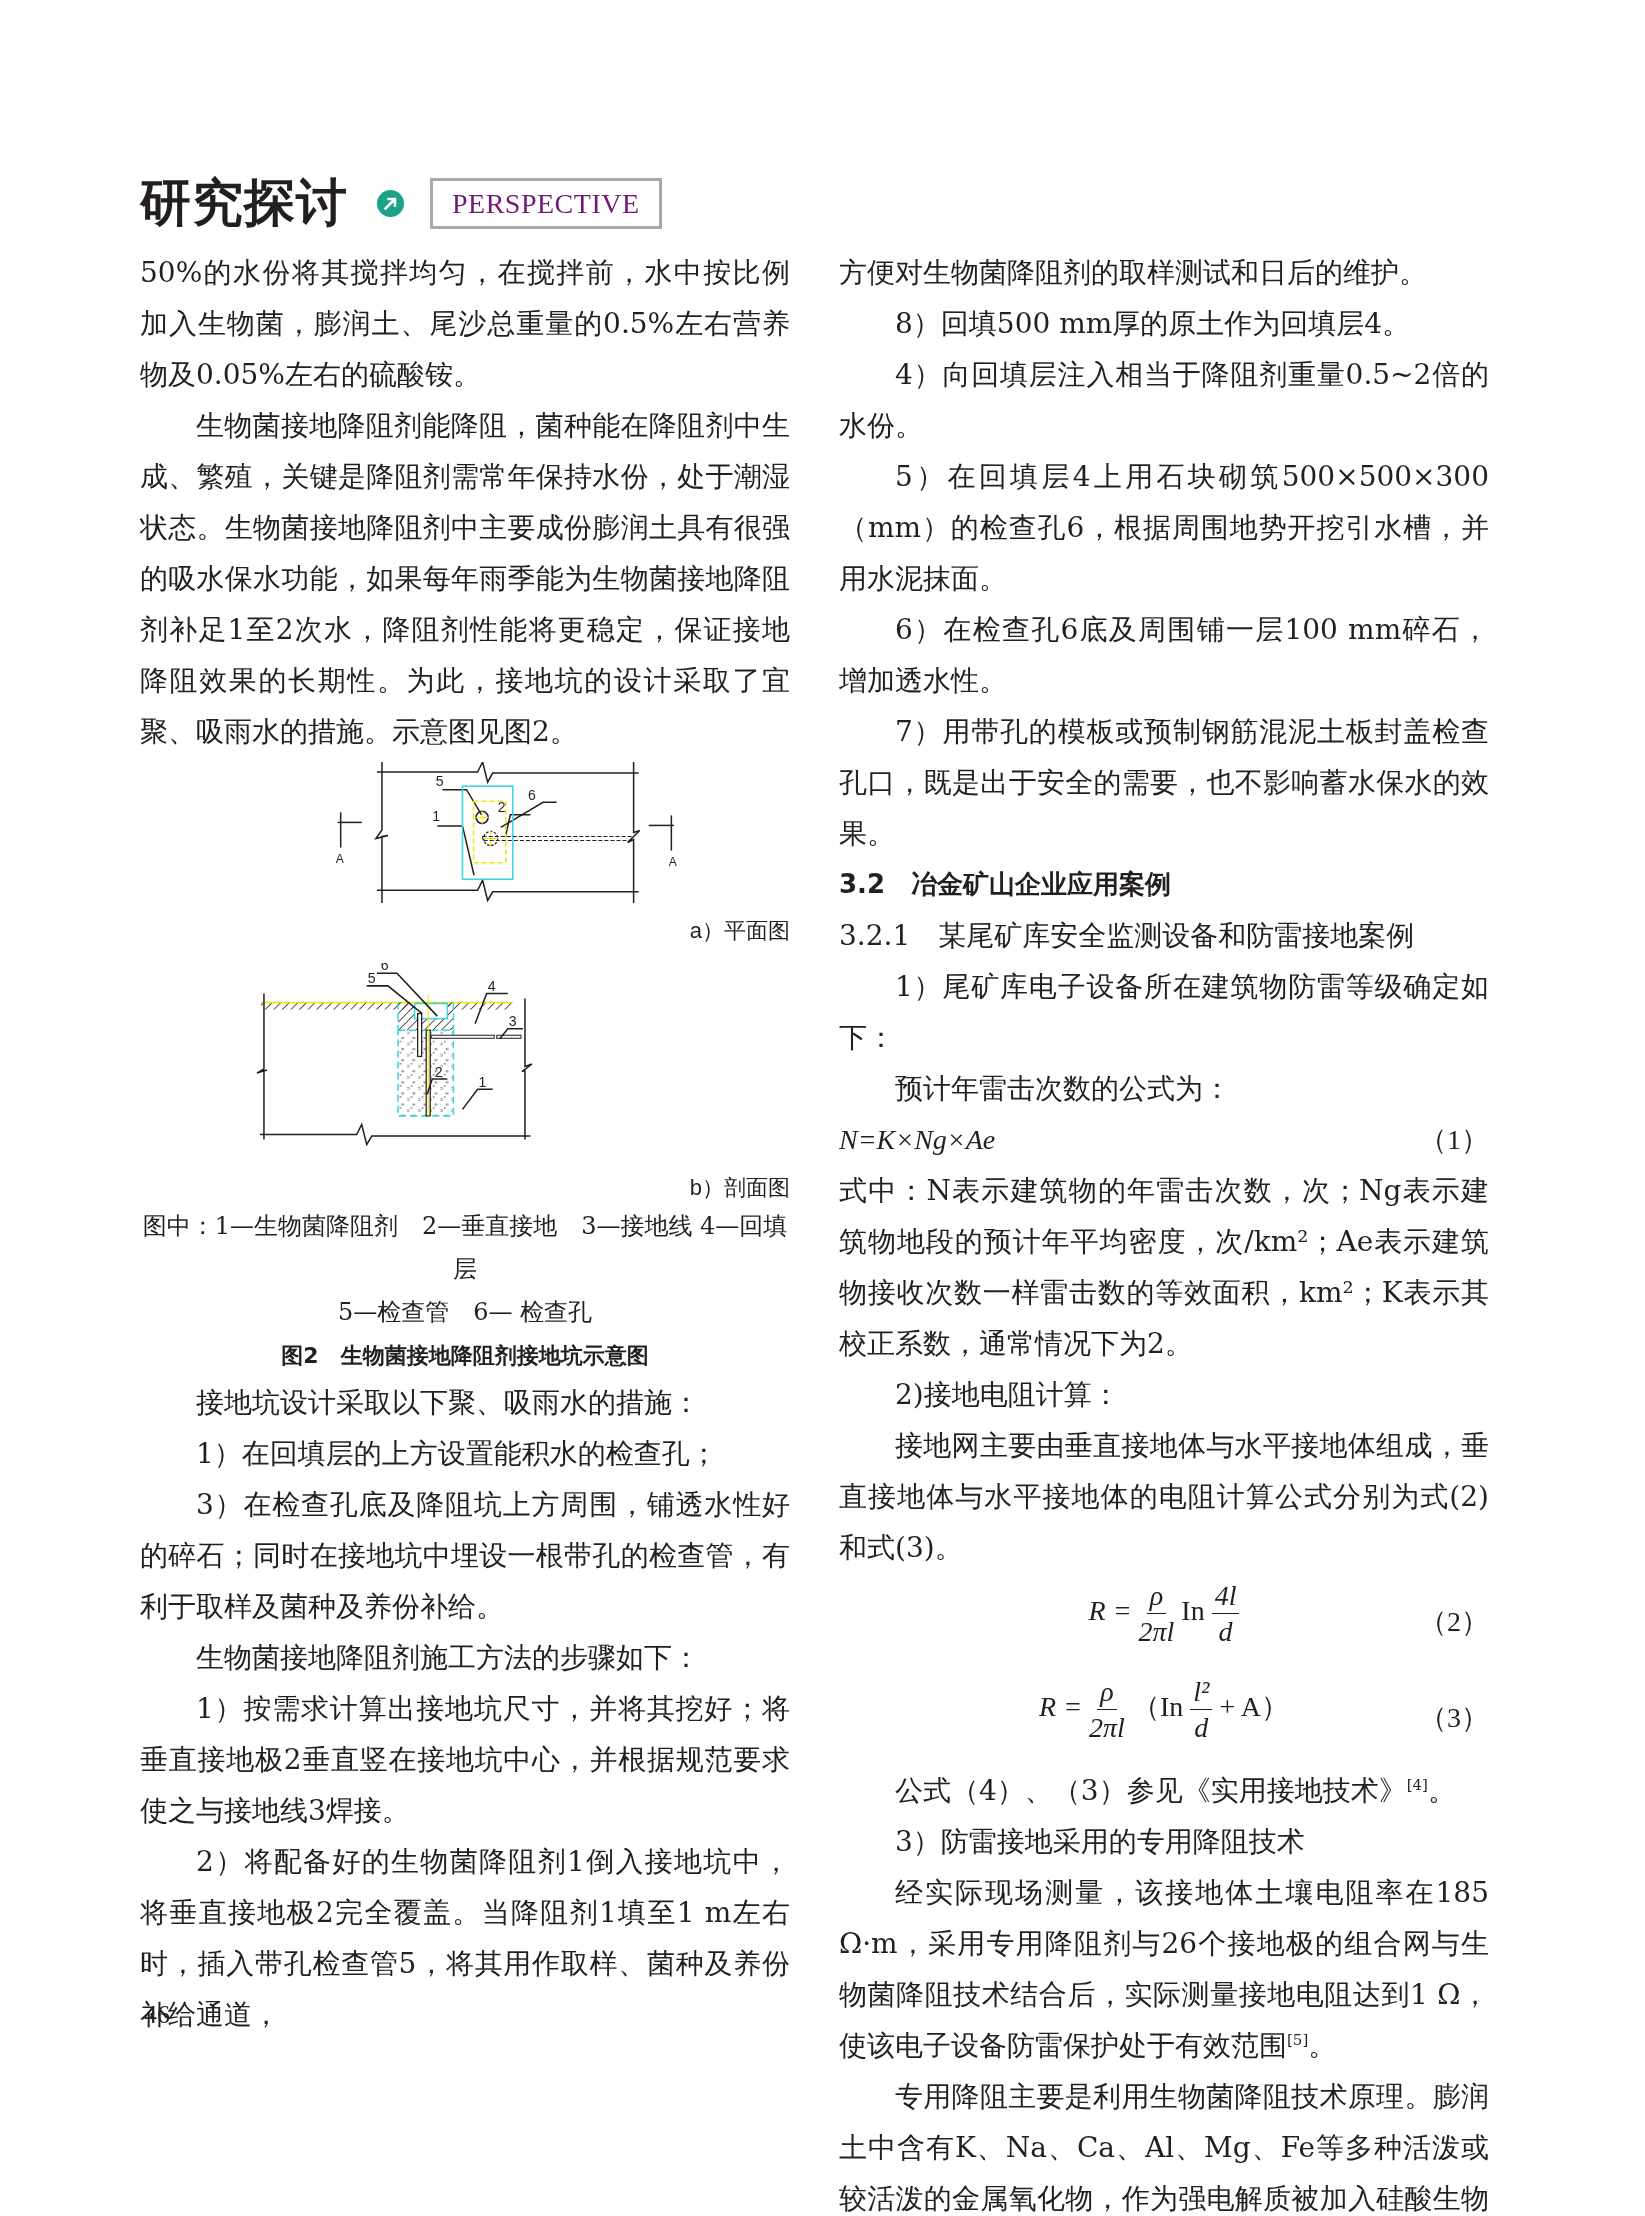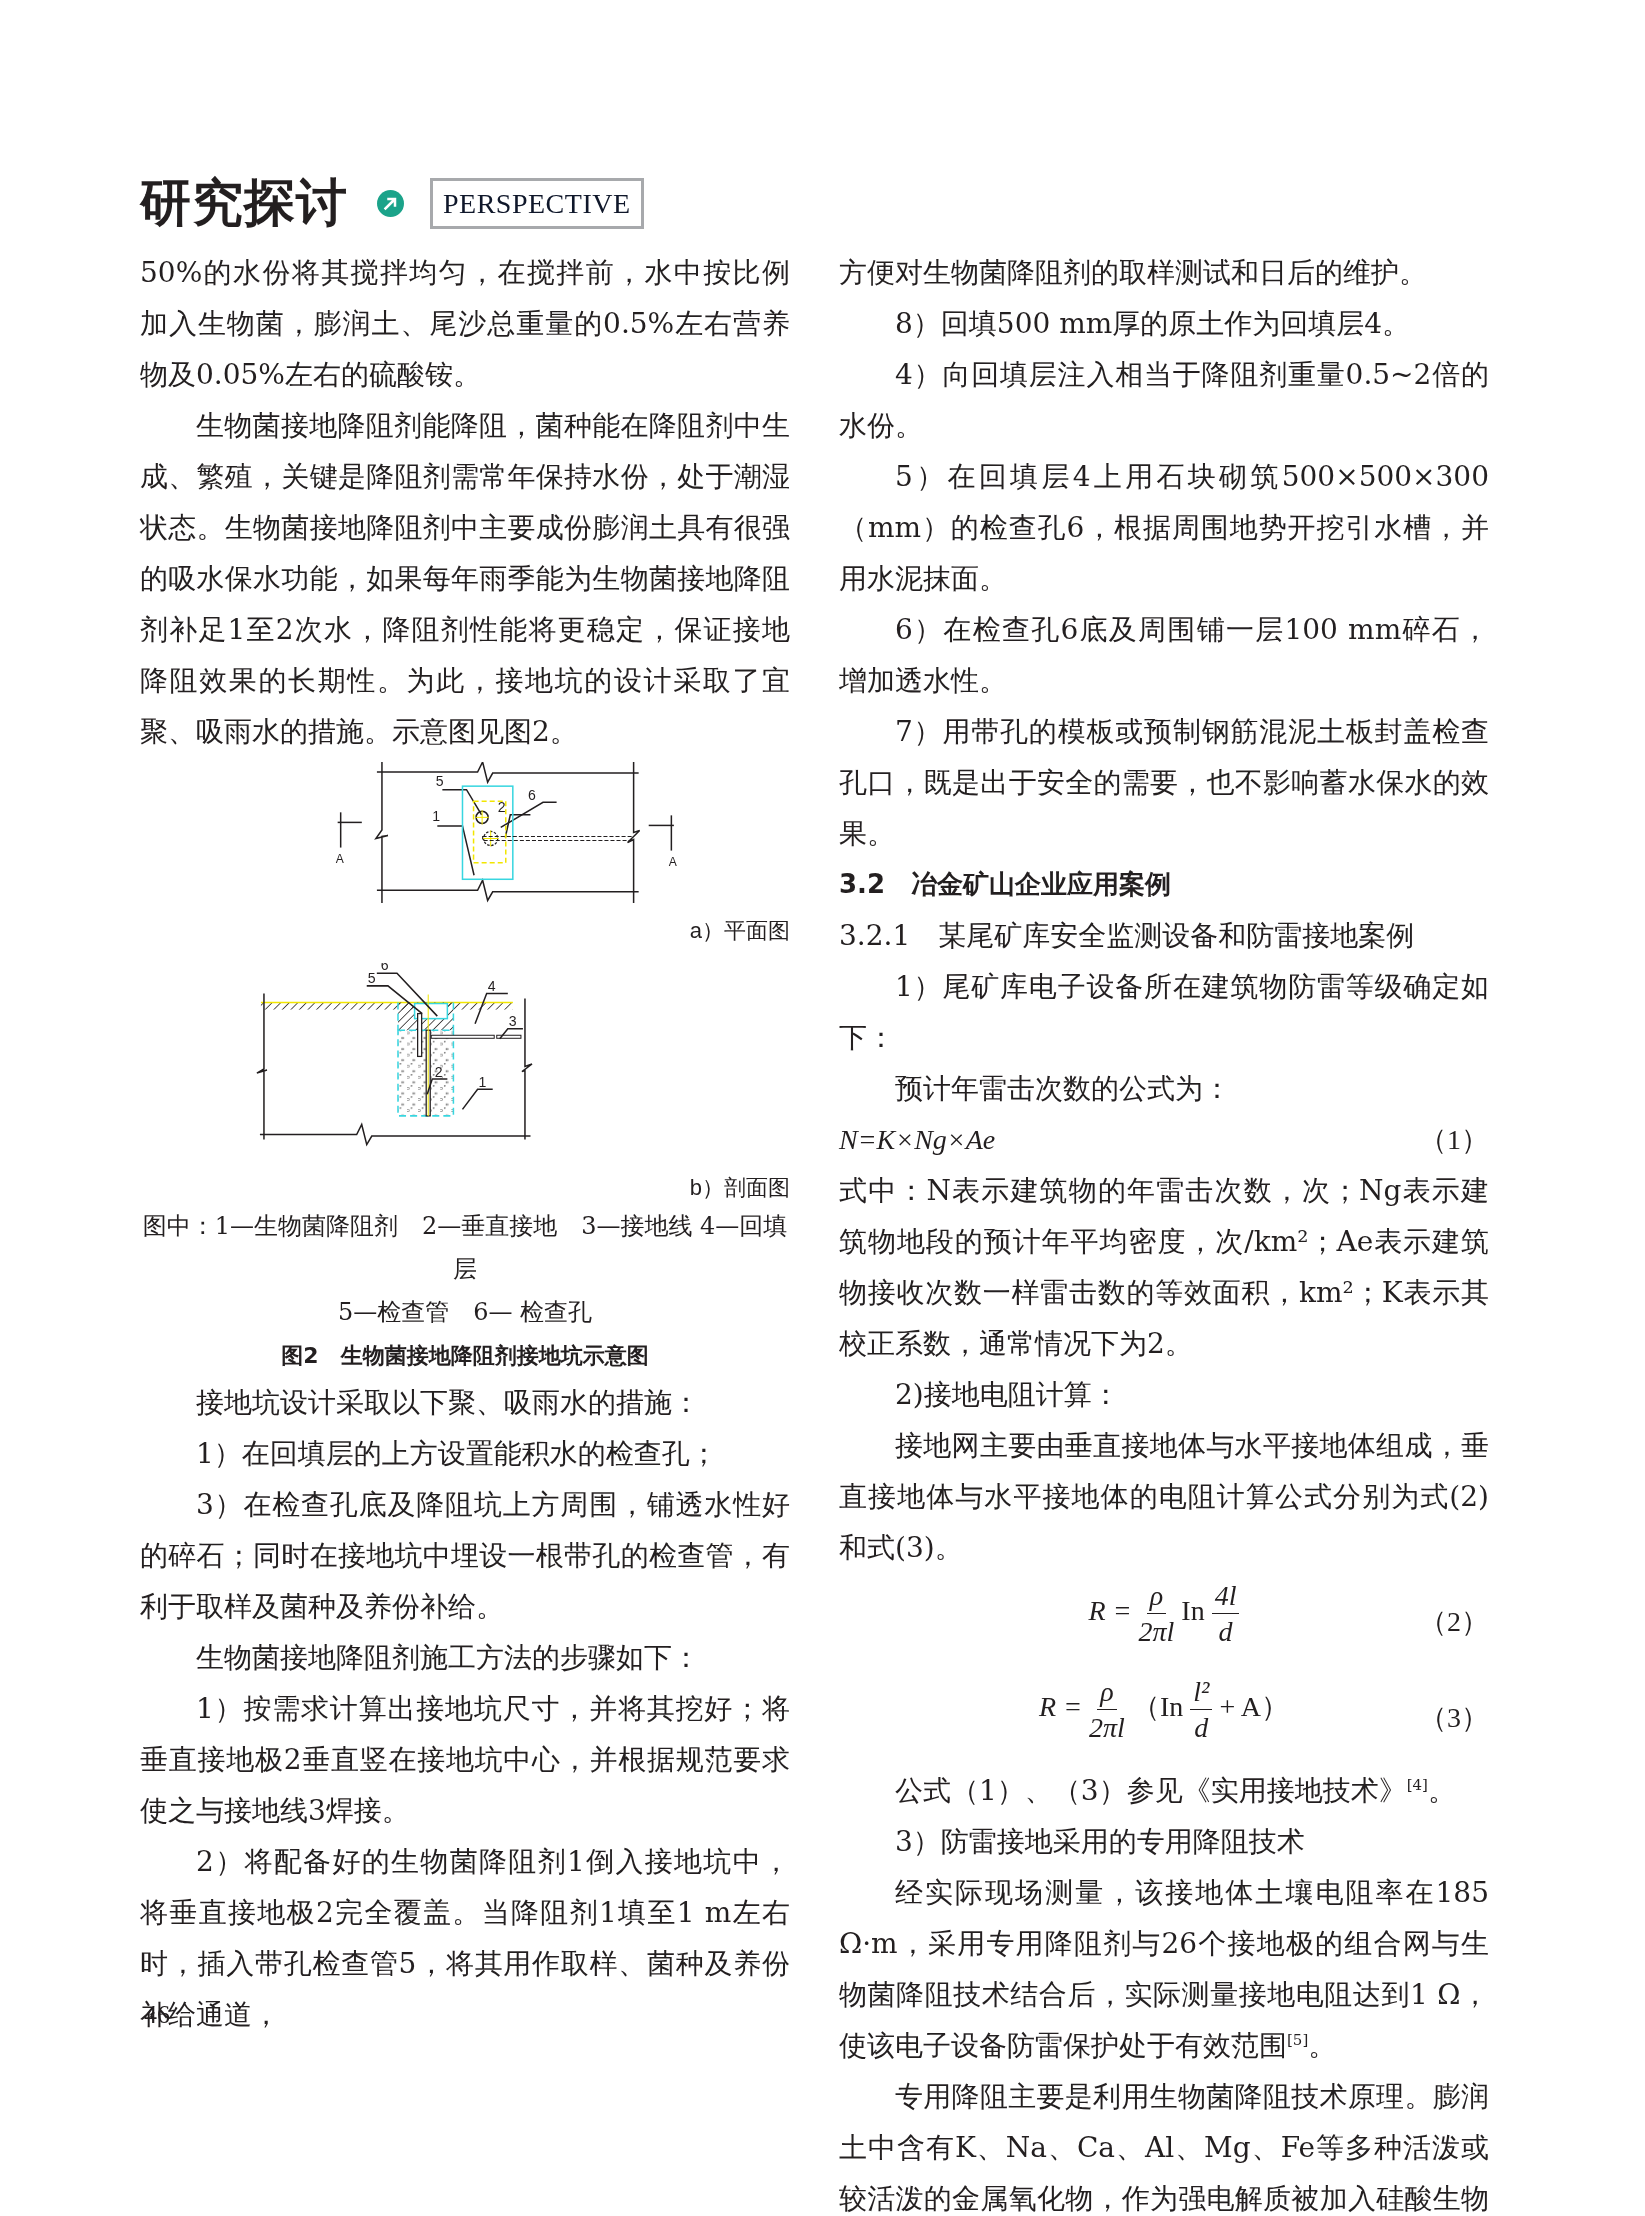"PERSPECTIVE" .header-badge { color: #0f172a -> #701a75; padding: 5px 10px -> 5px 19px }
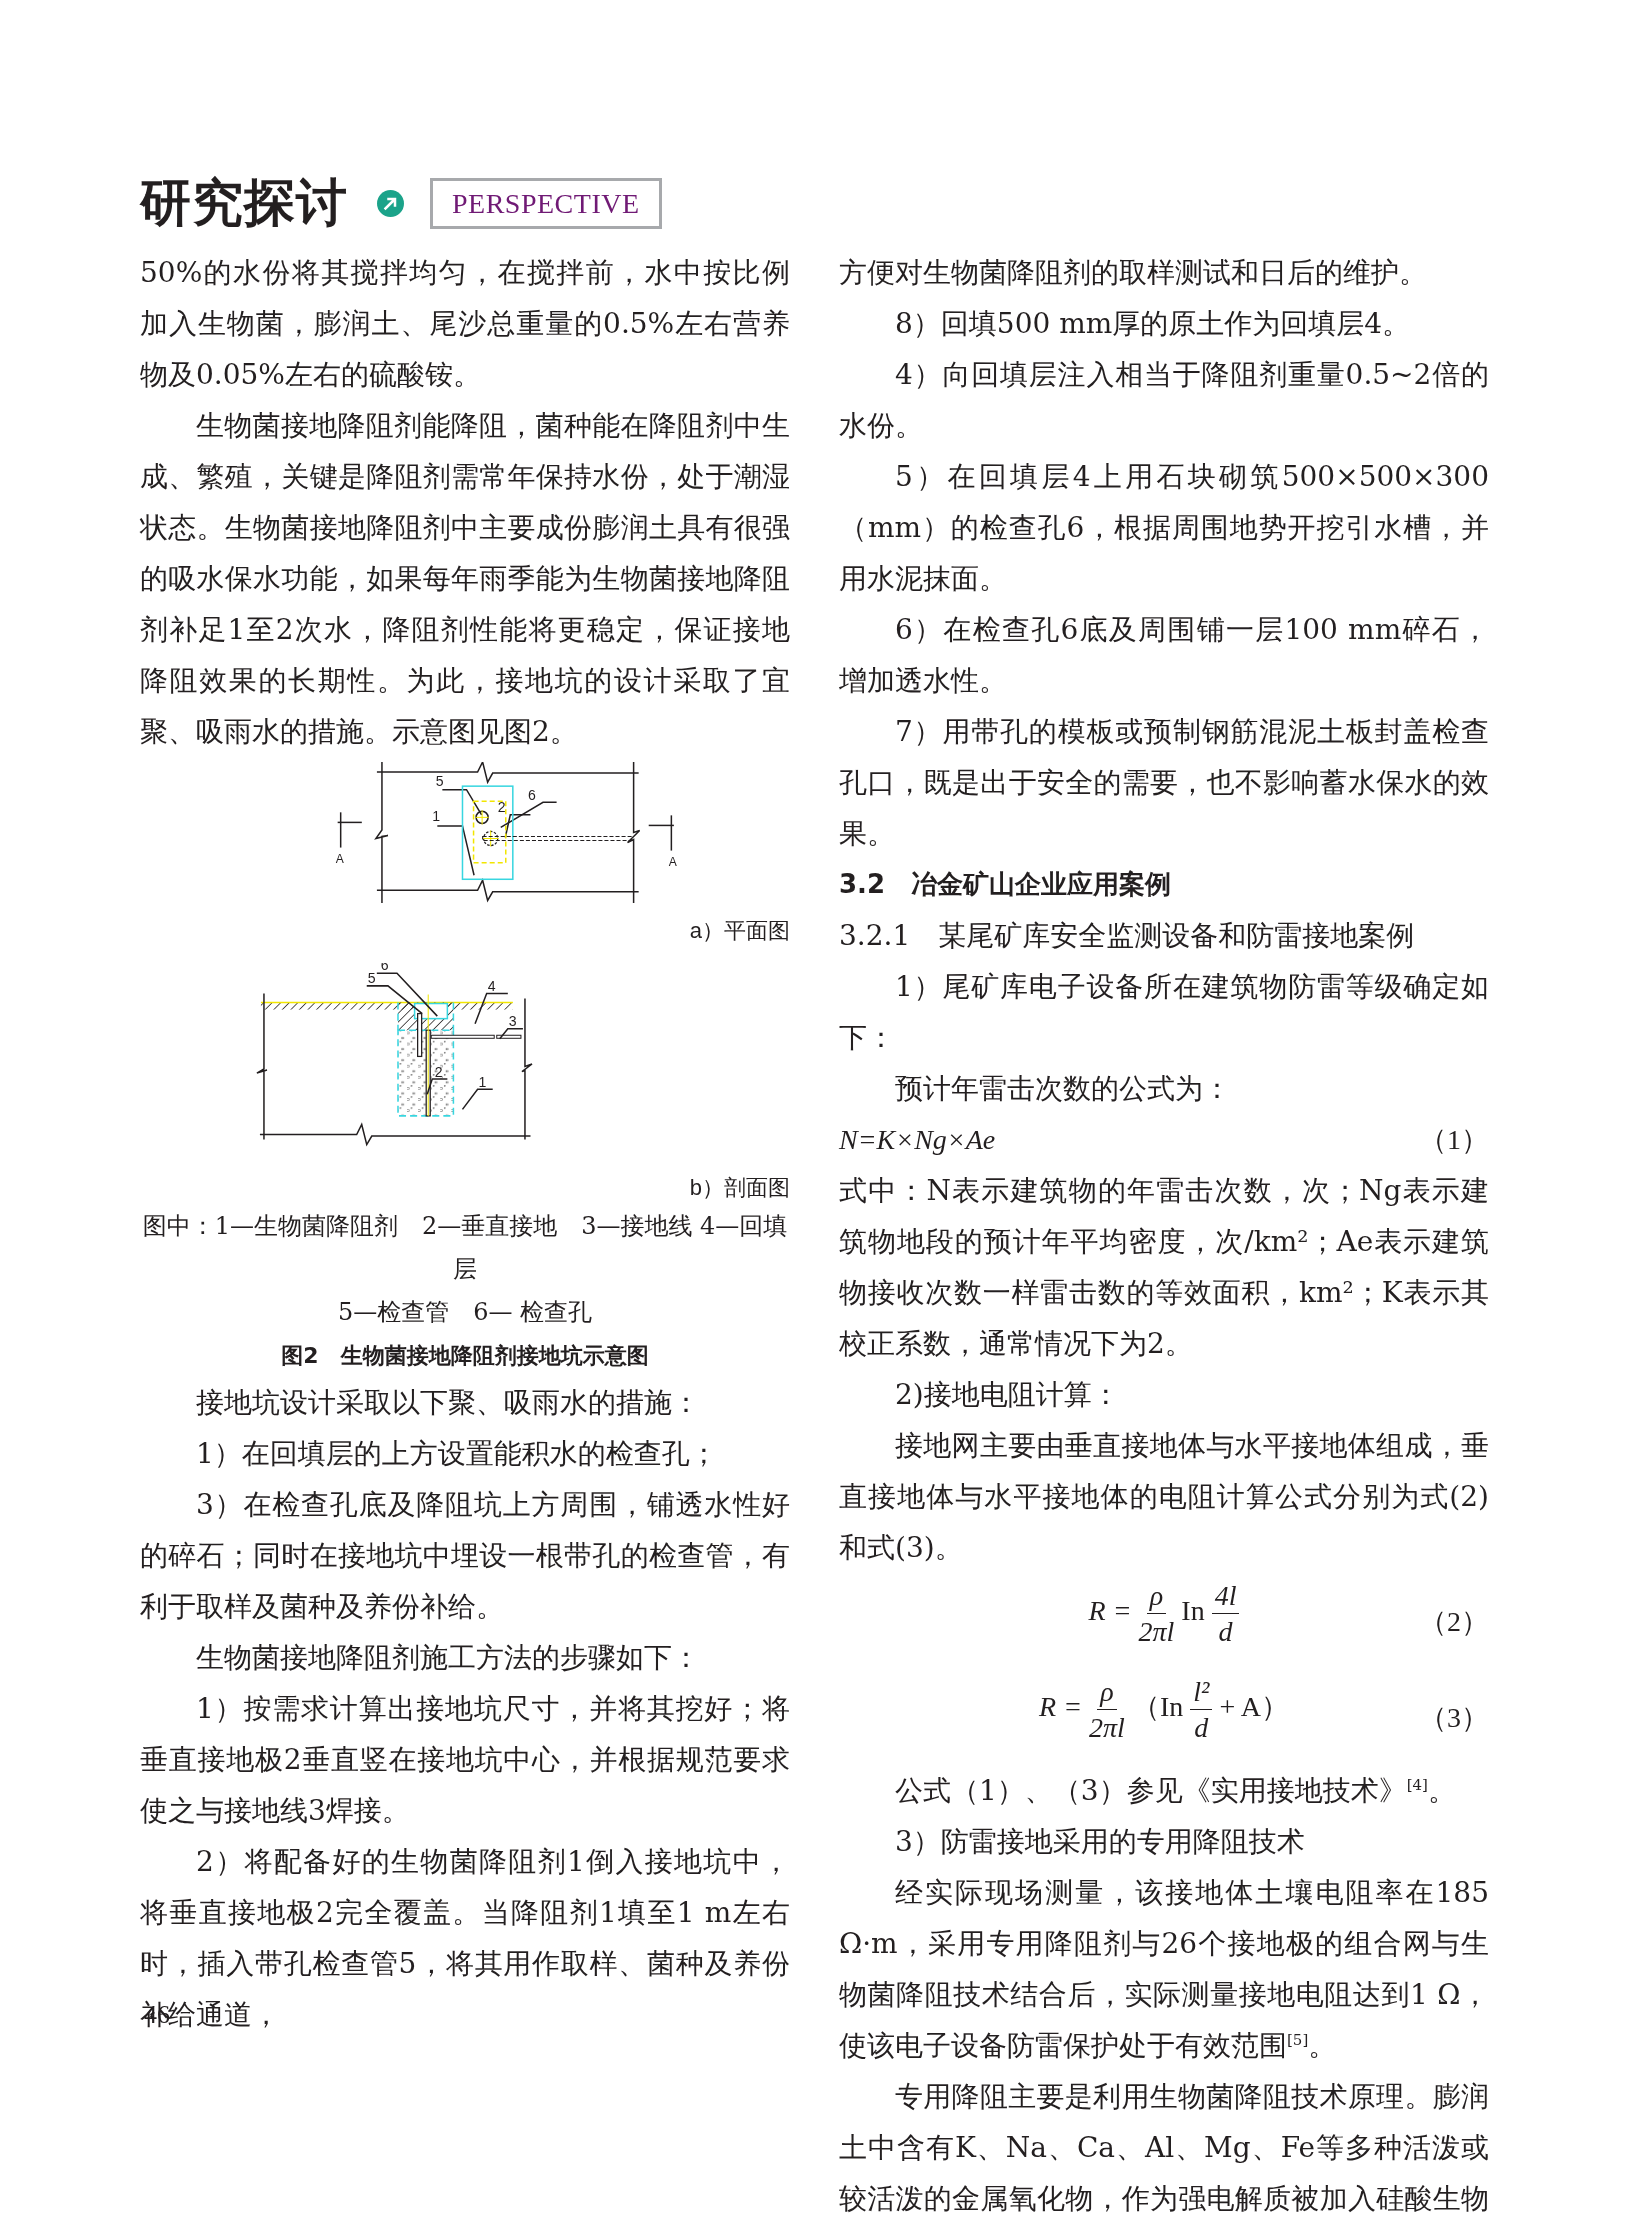"公式（1）、（3）参见《实用接地技术》" span { text: 1 -> 4 }
